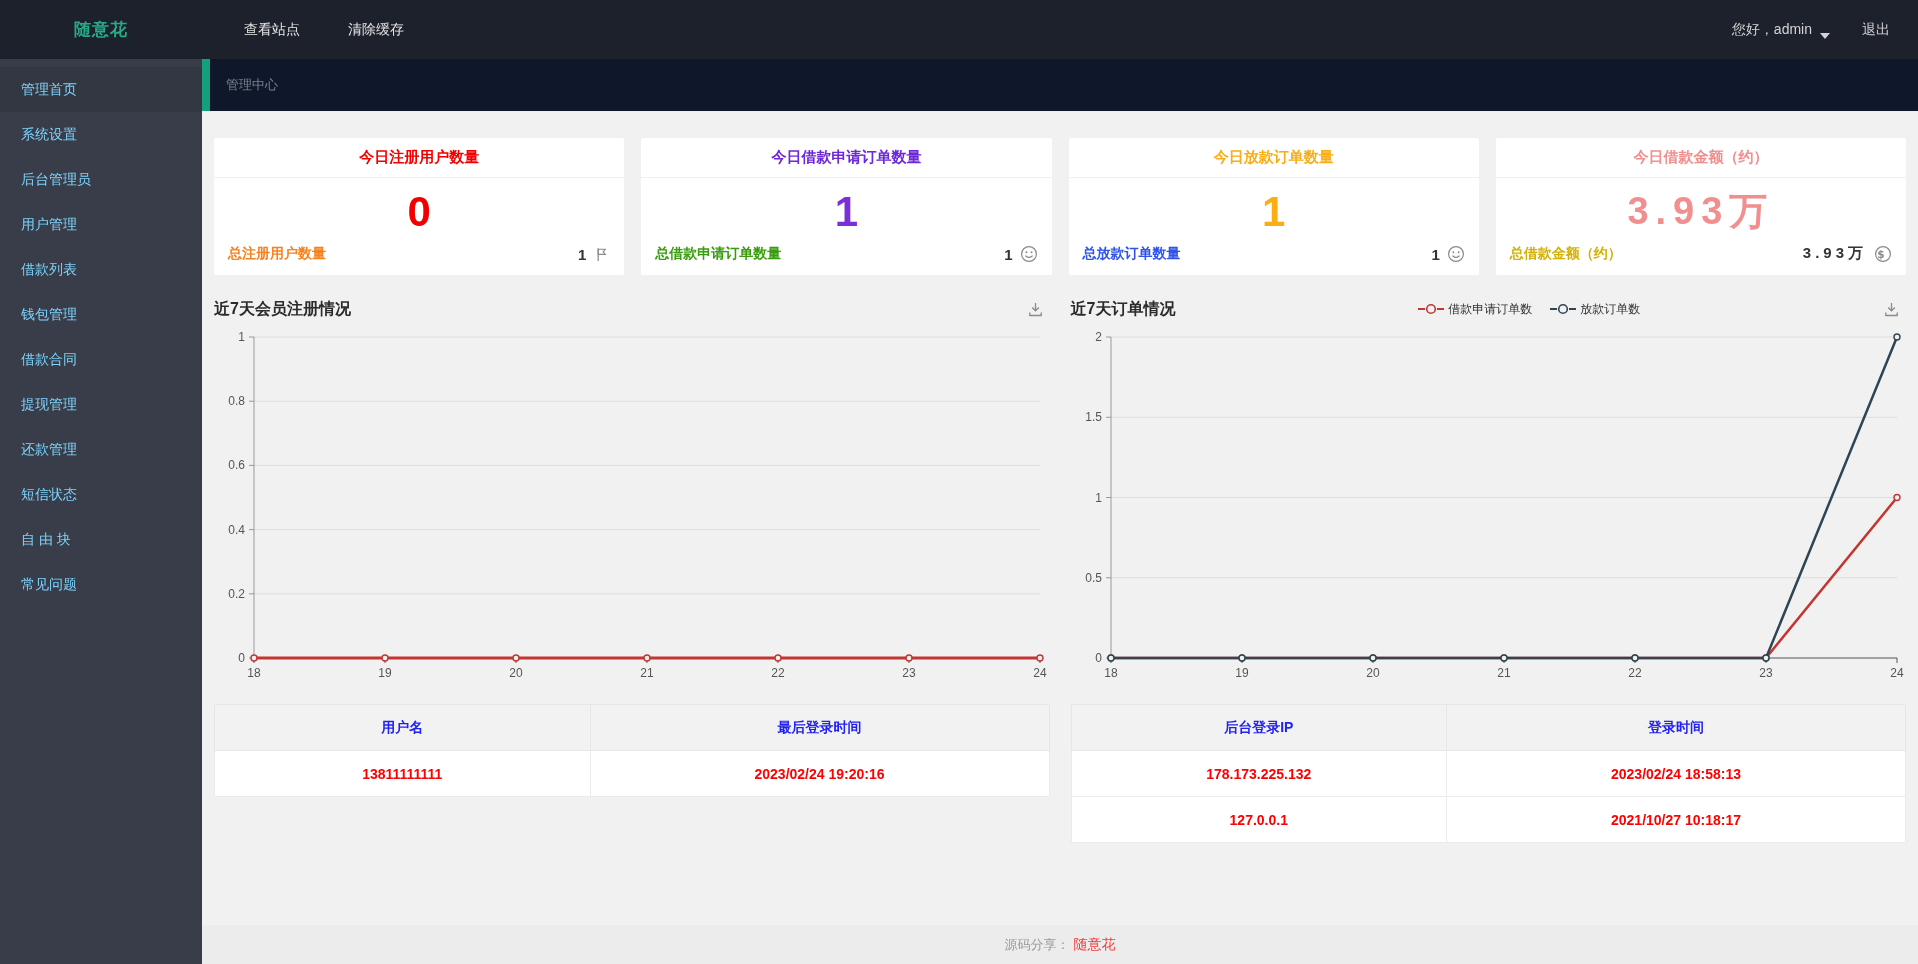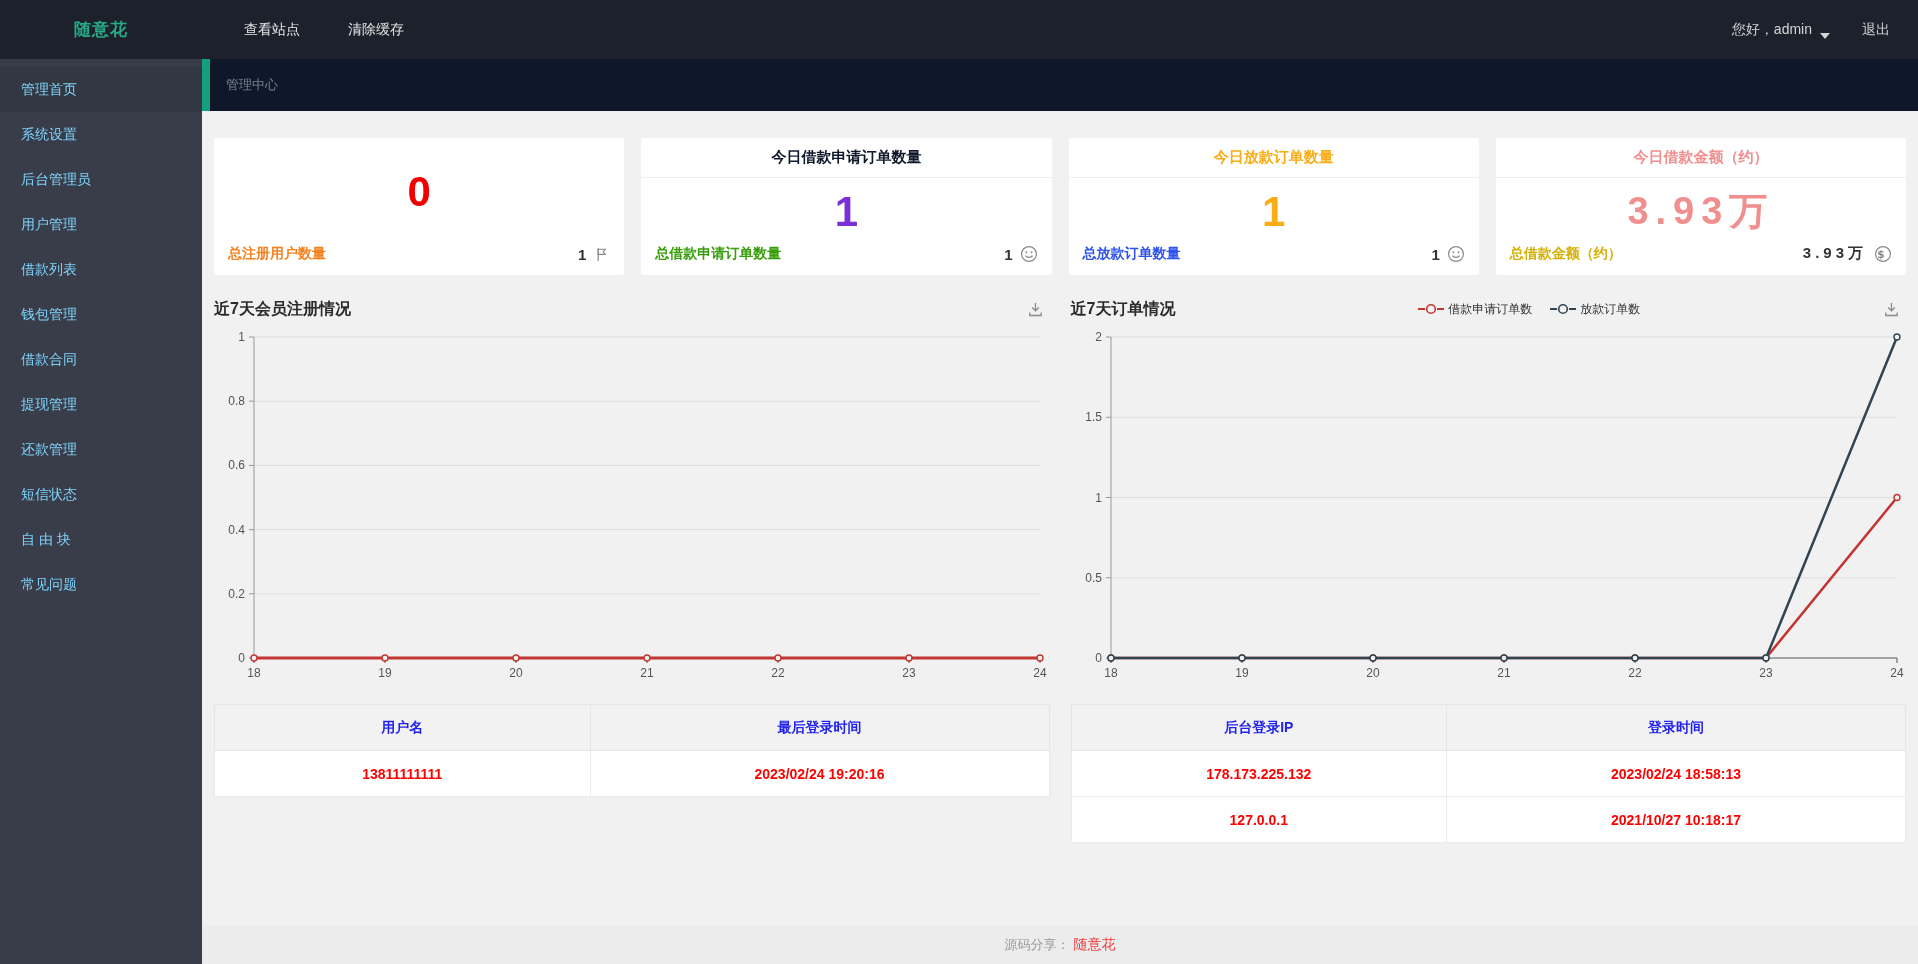"今日注册用户数量" div.card-head { html: none -> <div>今日注册用户数量</div> }
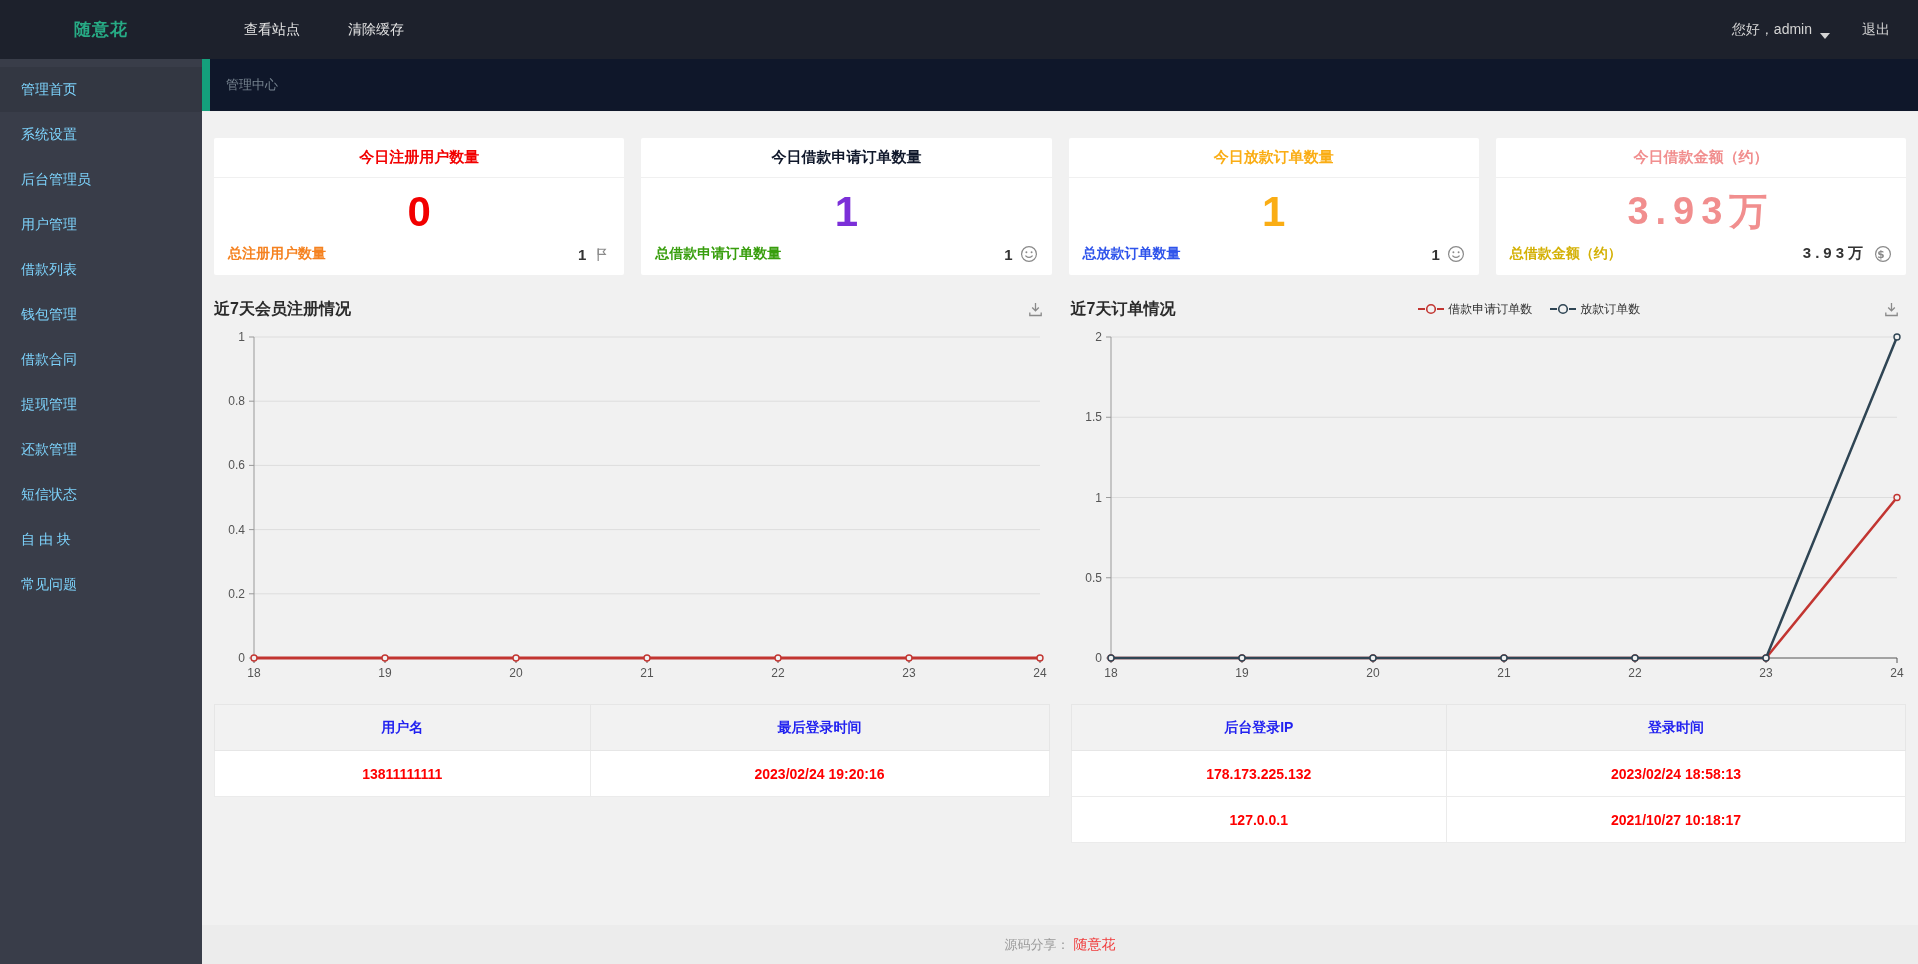"今日借款申请订单数量" div.card-head { color: #0f172a -> #6d28d9 }
